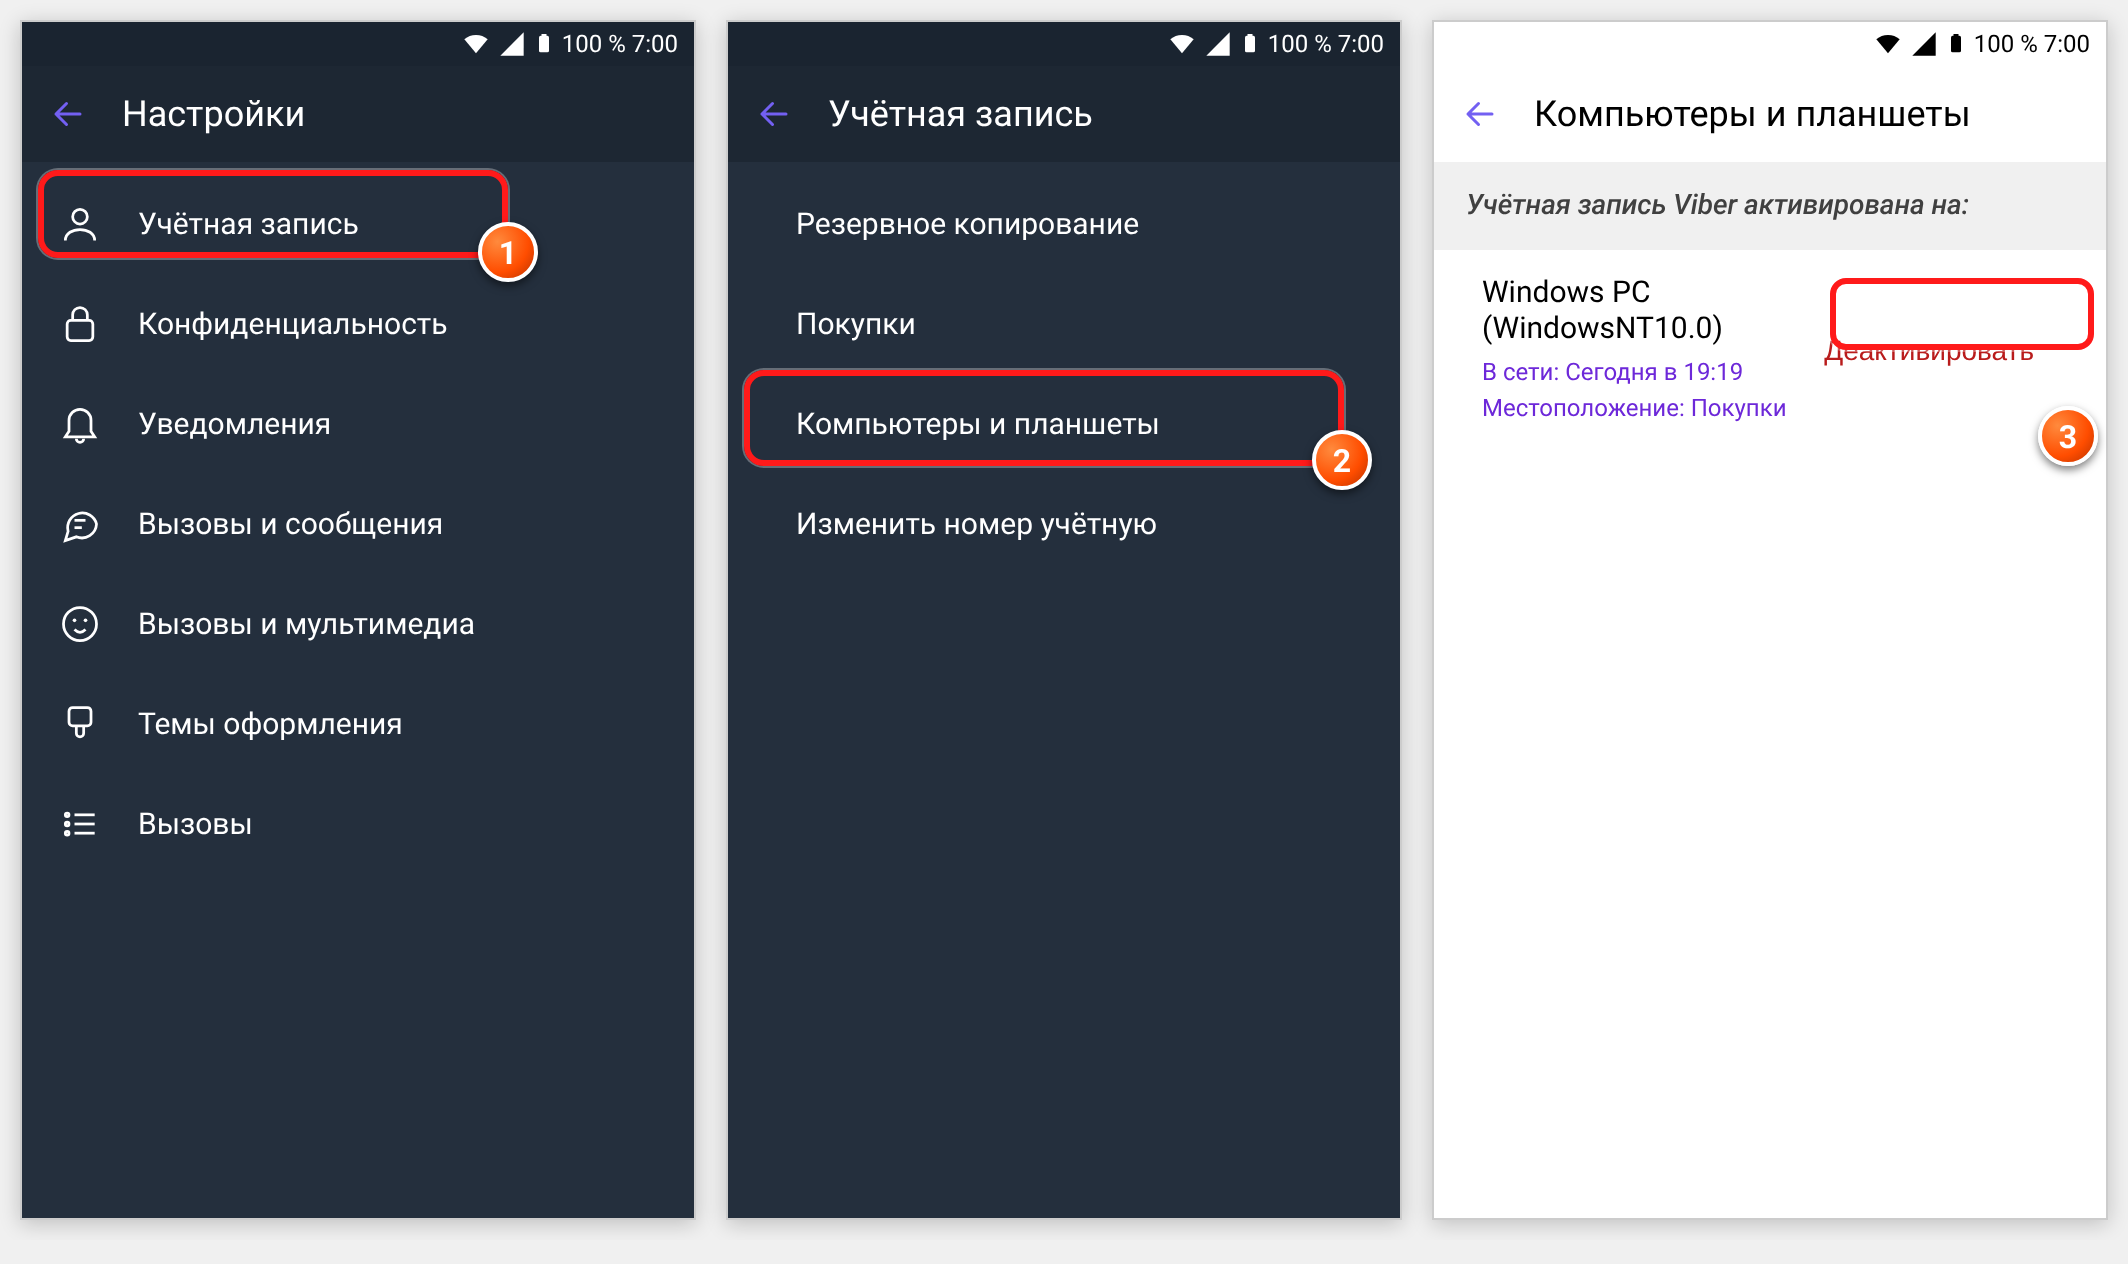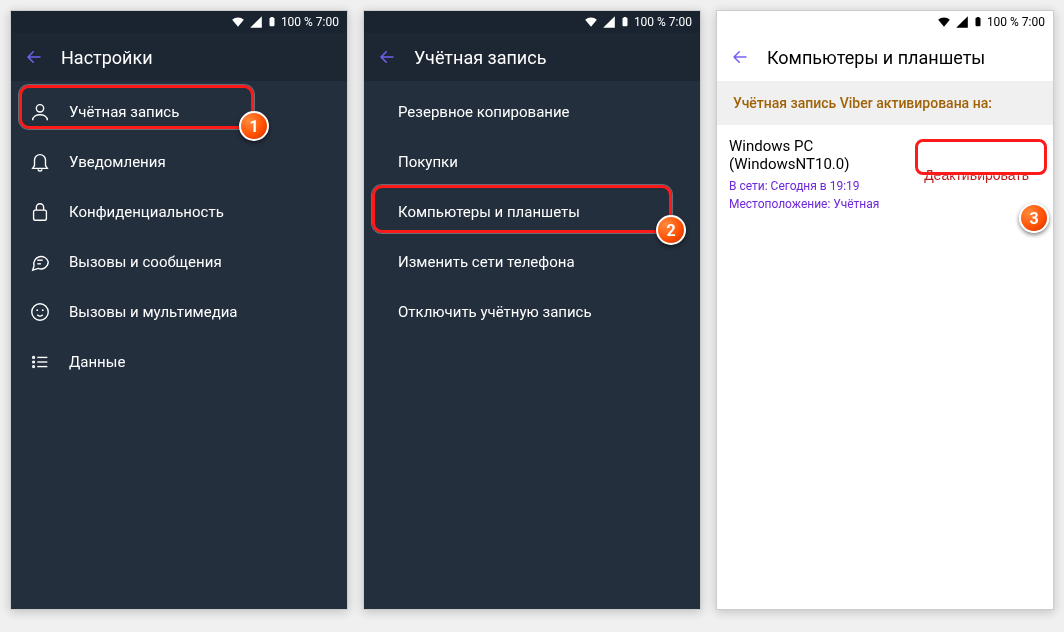"Учётная запись Viber активирована на:" .section-header { color: #a16207 -> #404040; font-style: none -> italic }
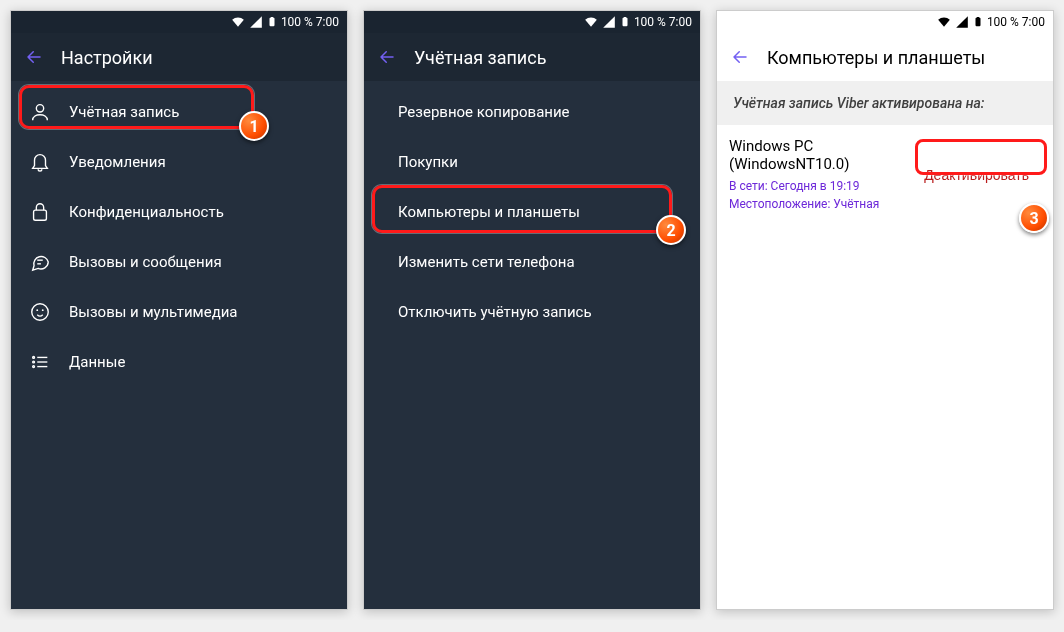"Windows PC (WindowsNT10.0)" .device-row { padding: 12px 12px -> 12px 24px }
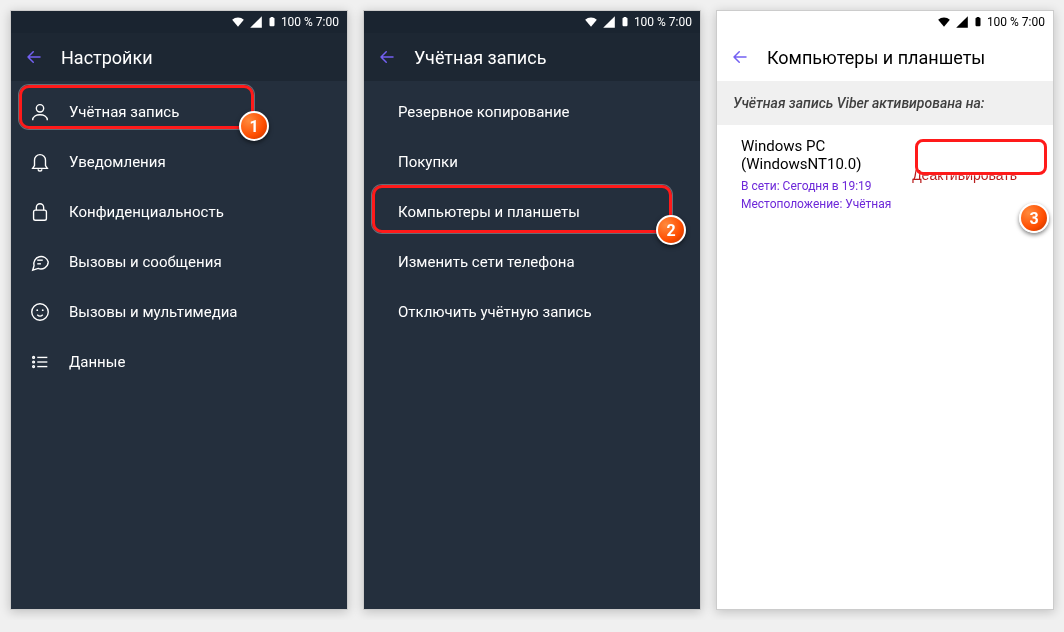"Уведомления" div.settings-item { order: before "Конфиденциальность" -> after "Конфиденциальность" }
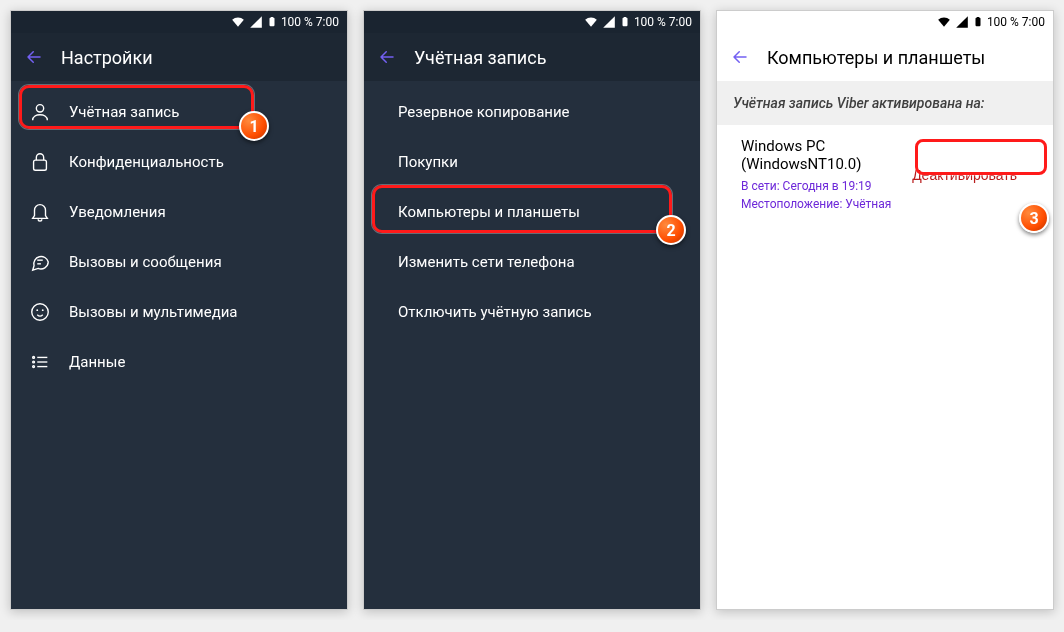"Местоположение: Учётная" div.meta { text: Учётная -> Покупки }
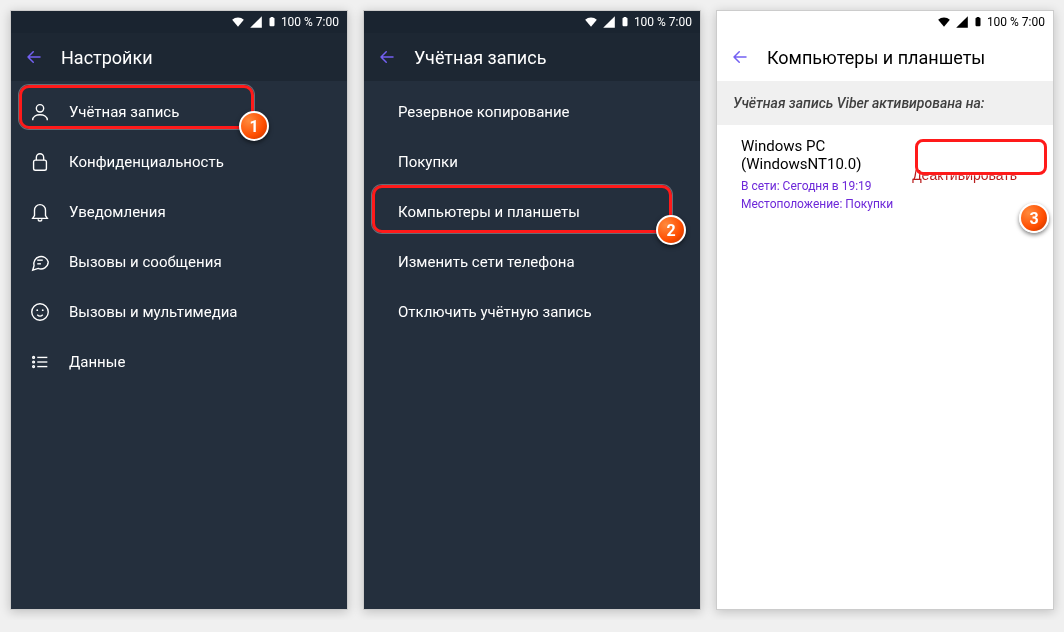"Изменить сети телефона" span { text: сети телефона -> номер учётную }
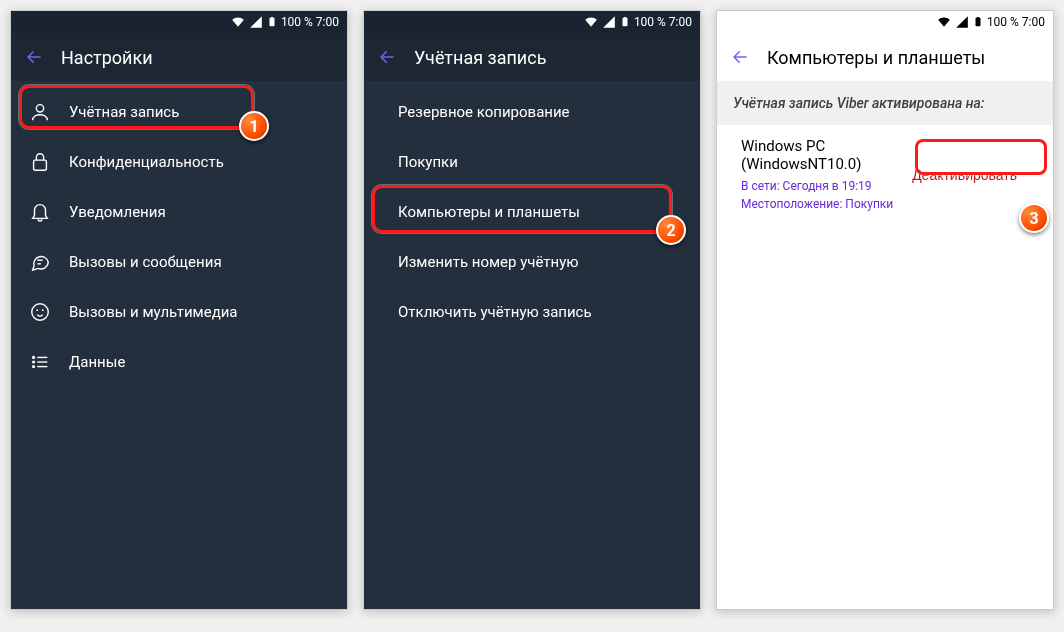"Отключить учётную запись" div.account-item { html: <div> <span>Отключить учётную запись</span> </div> -> none }
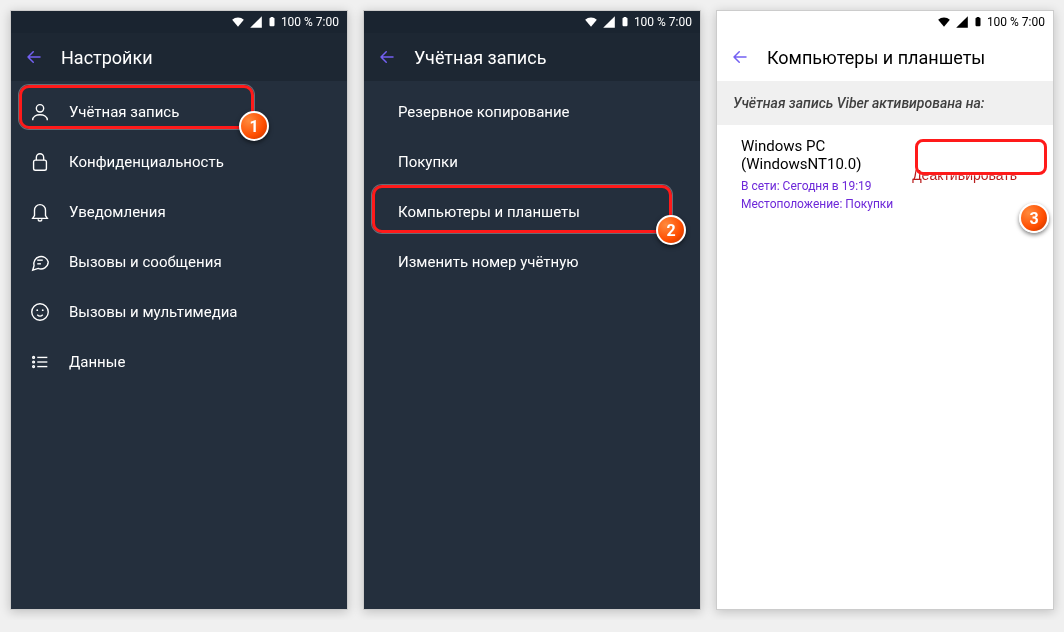"Темы оформления" div.settings-item { html: none -> <div> <span> <svg> <rect></rect> <path></path> </svg> </span> <span>Темы оформления</span> </div> }
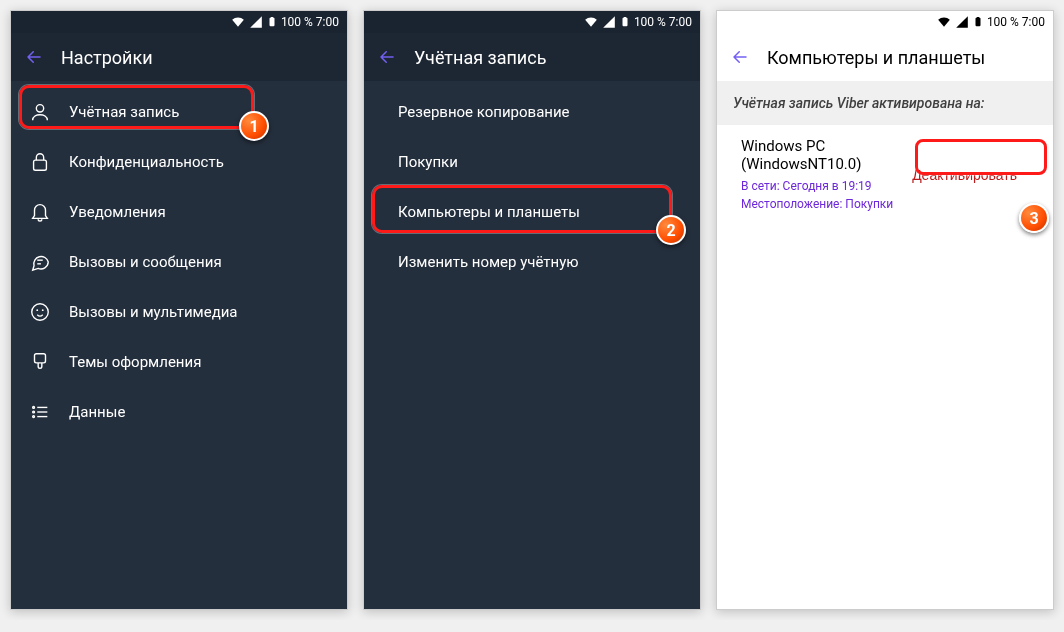"Данные" span { text: Данные -> Вызовы }
